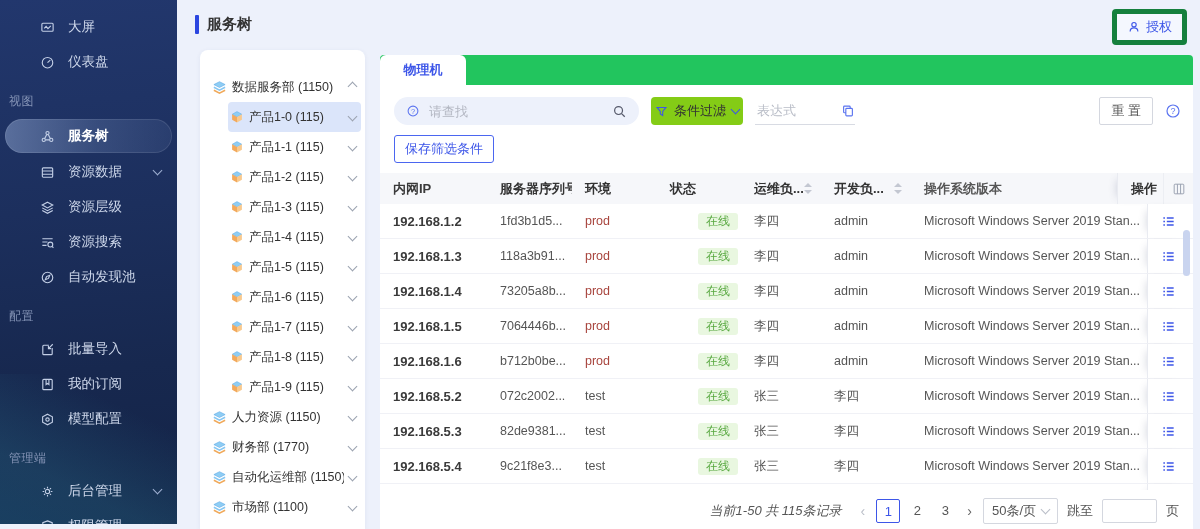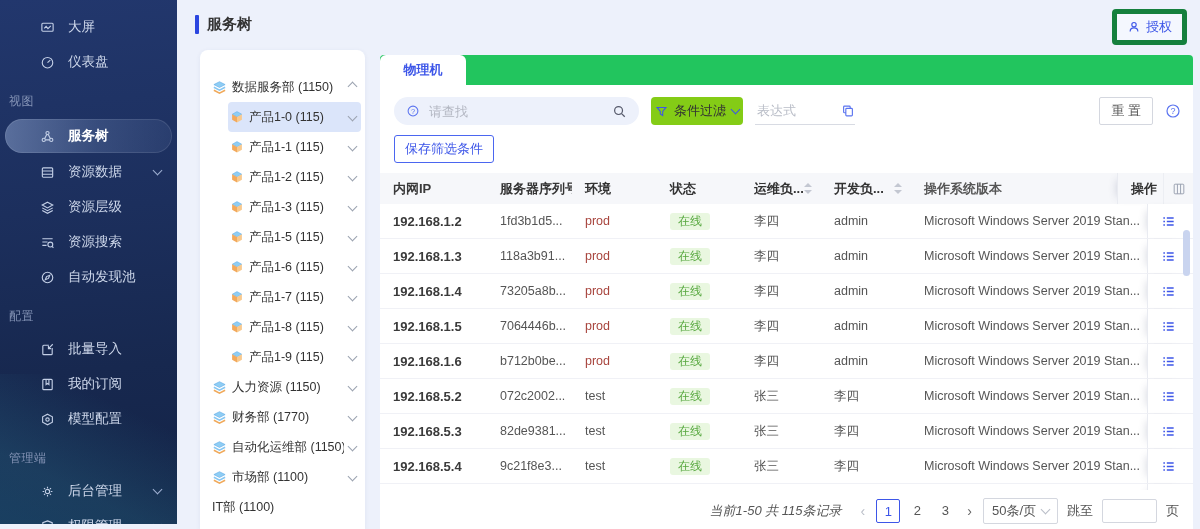"在线" .badge { margin-left: none -> 28px }
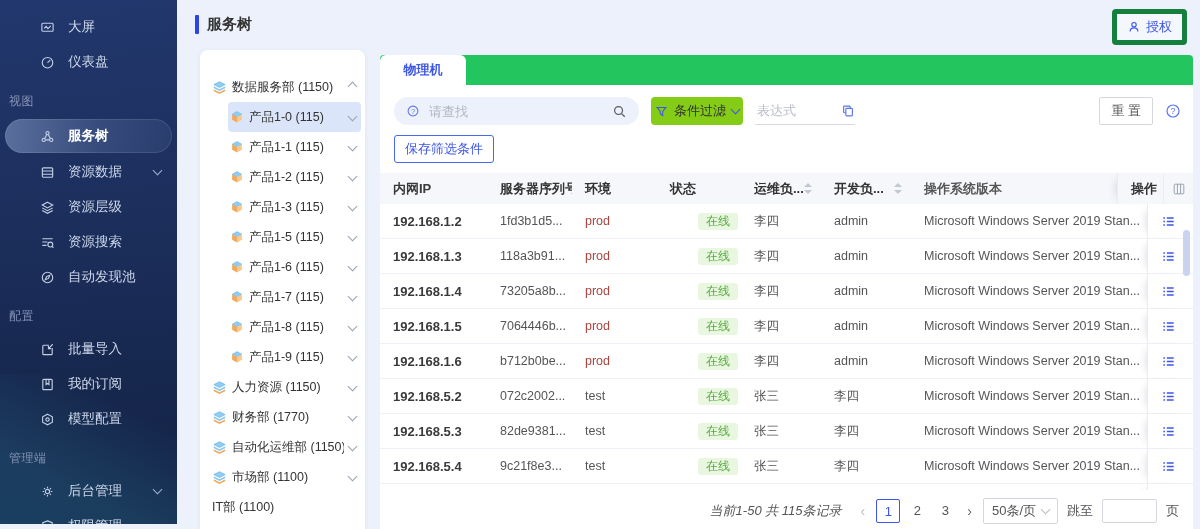"产品1-4 (115)" div.tree-node { html: none -> <div> <span> <svg> <path></path> <path></path> <path></path> </svg> </span> <span>产品1-4 (115)</span> <span></span> </div> }
